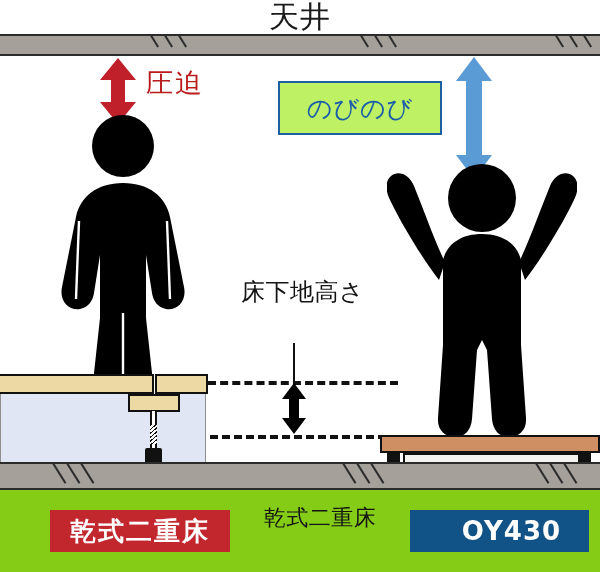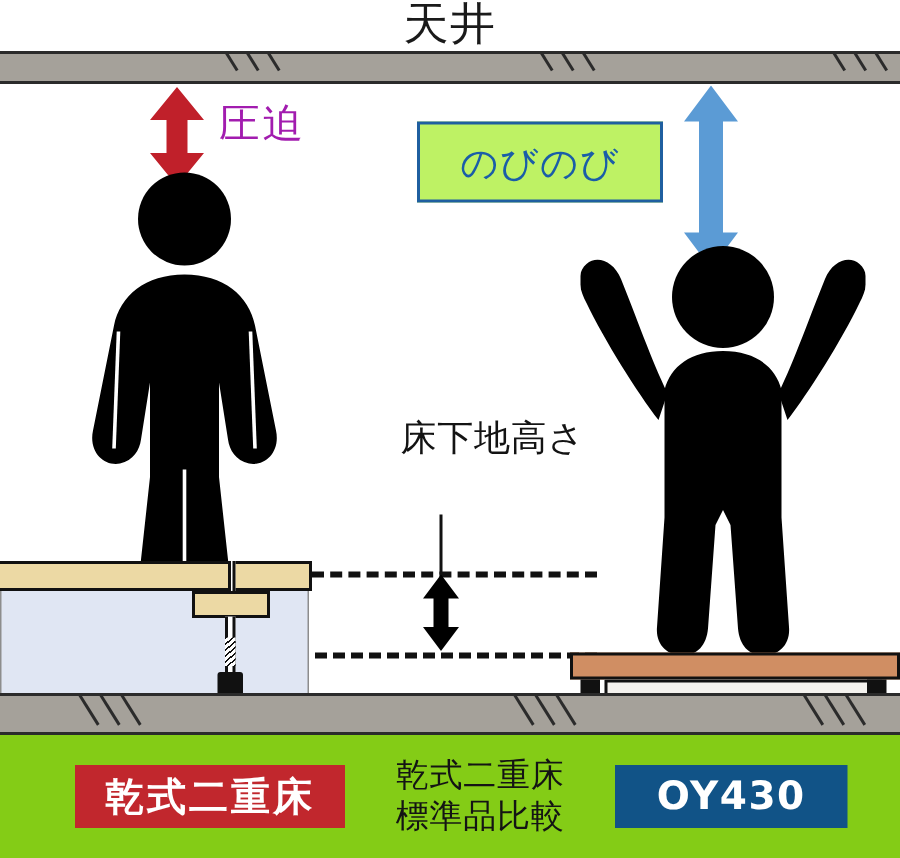"圧迫" #compress-label { color: #a21caf -> #b91c1c }
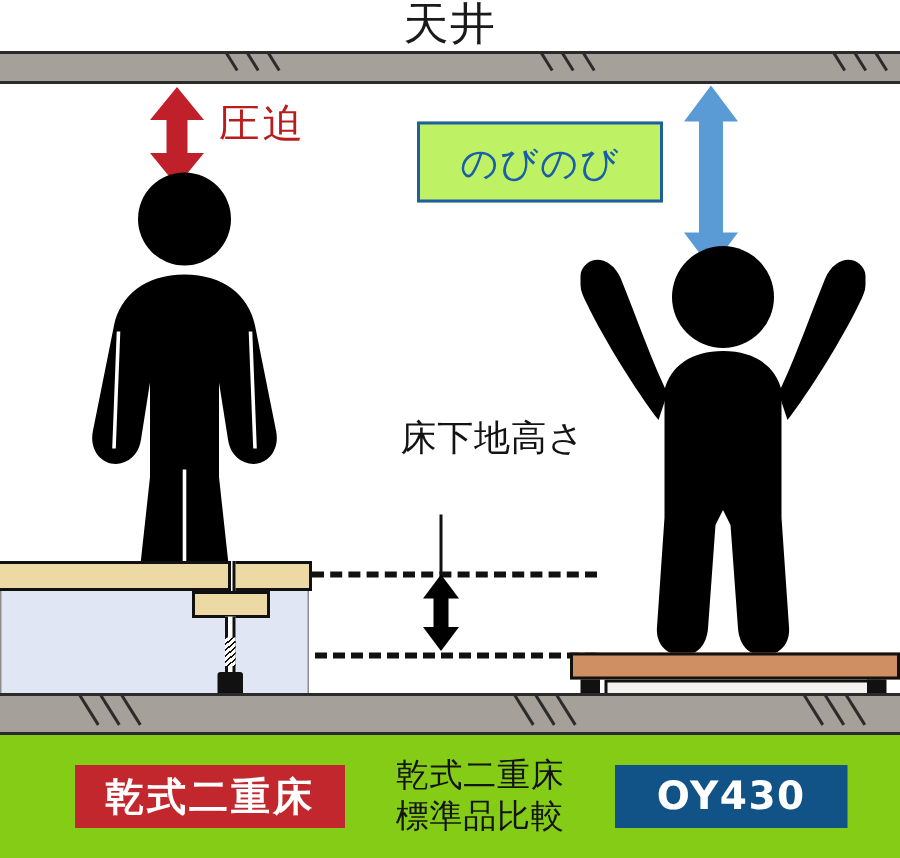"床下地高さ" #height-note { text-align: right -> center }
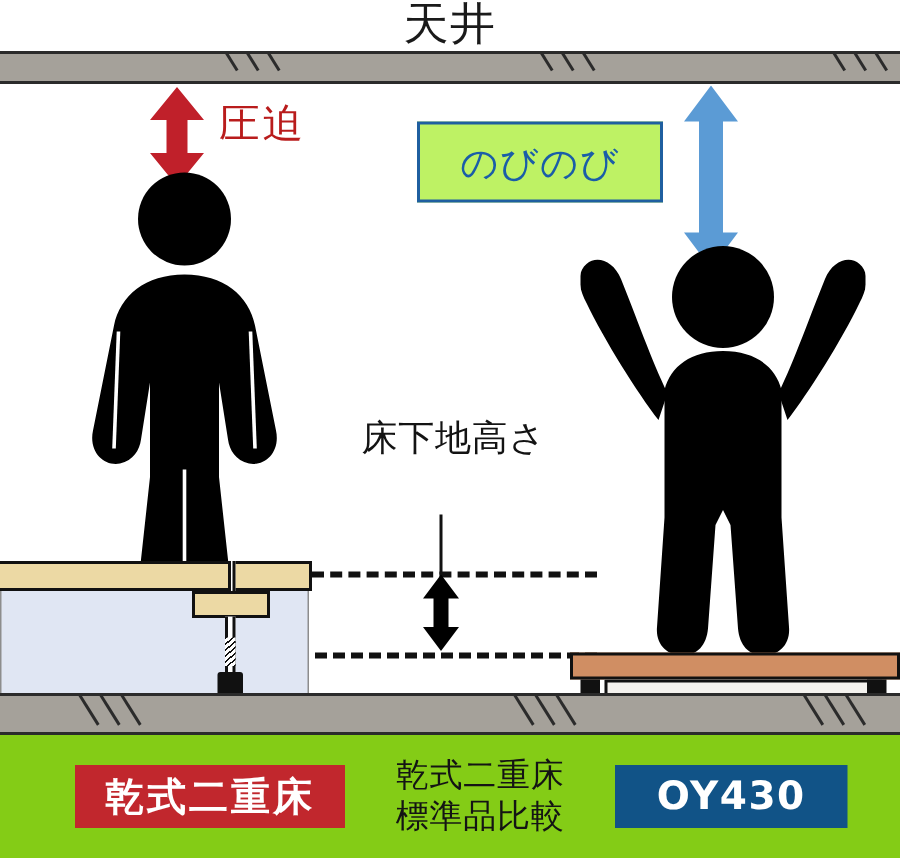"標準品比較" span.ln { html: <span>標準品比較</span> -> none }
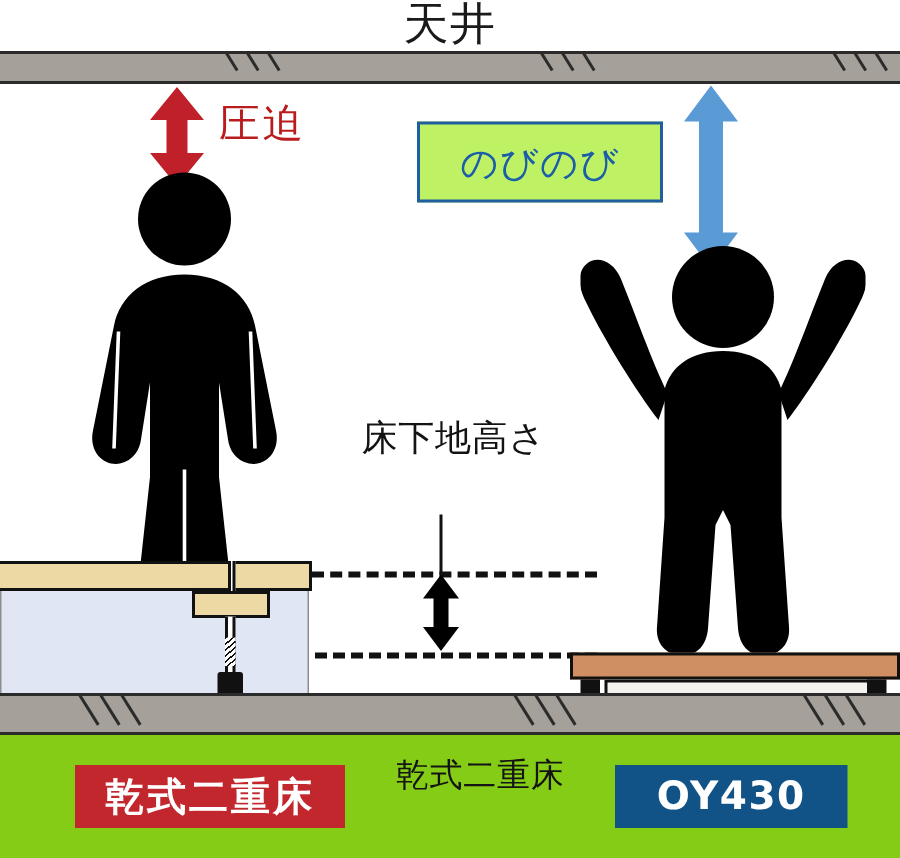"OY430" #chip-oy { padding-left: none -> 24px }
